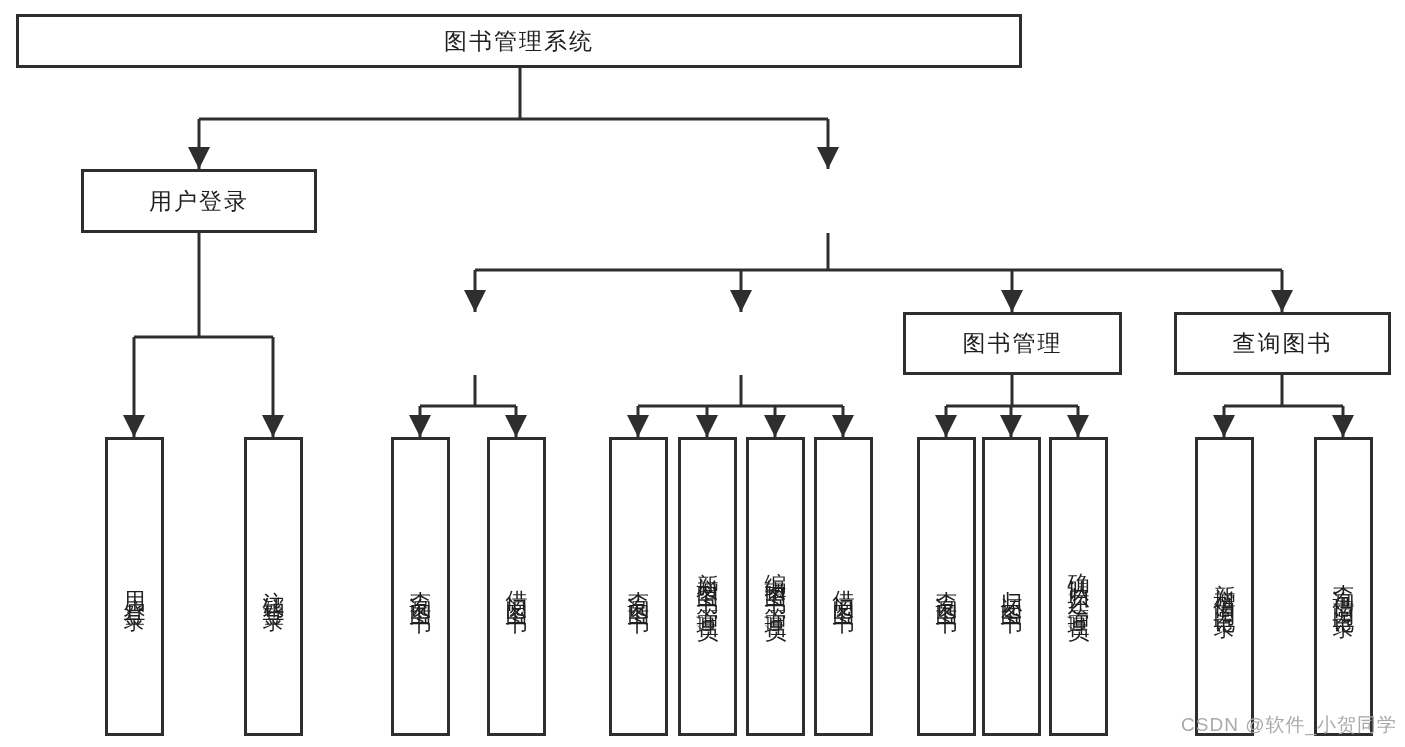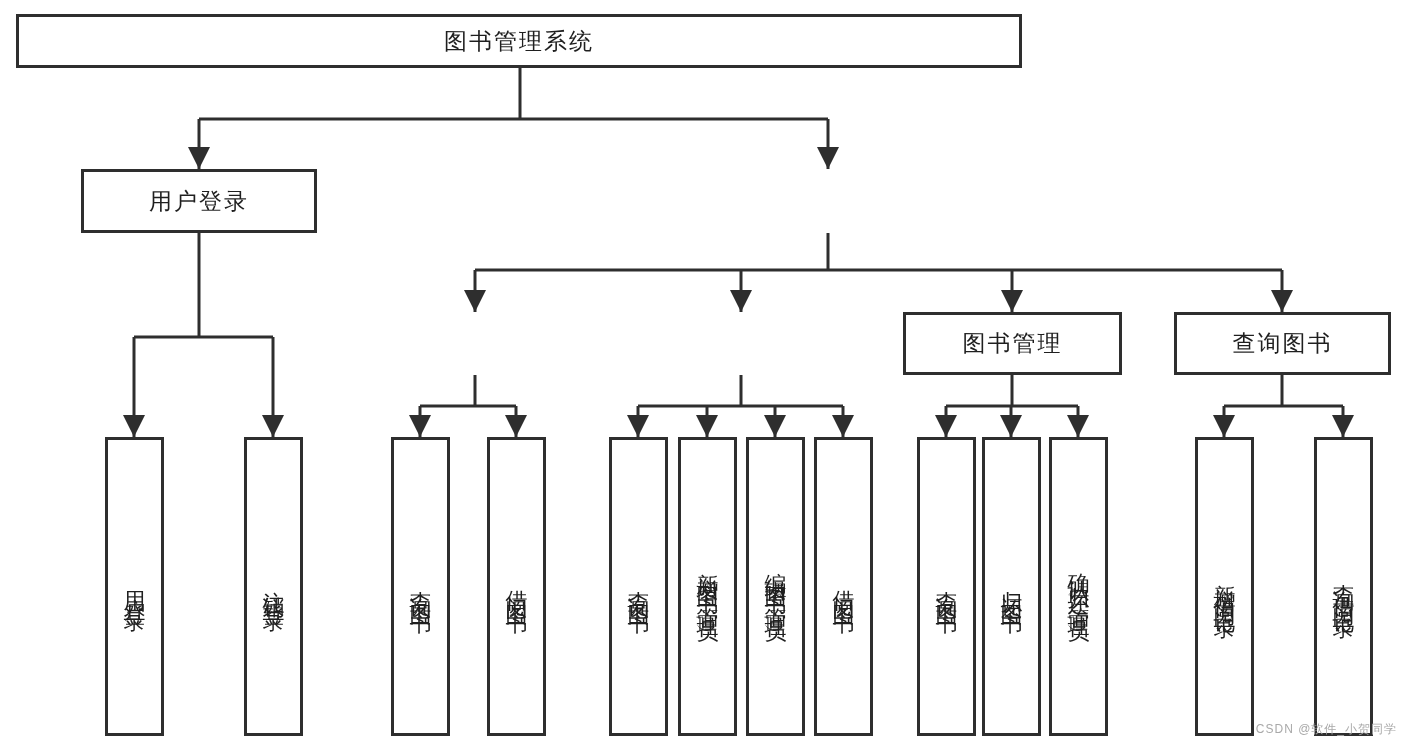"CSDN @软件_小贺同学" .watermark { font-size: 12px -> 19px }
